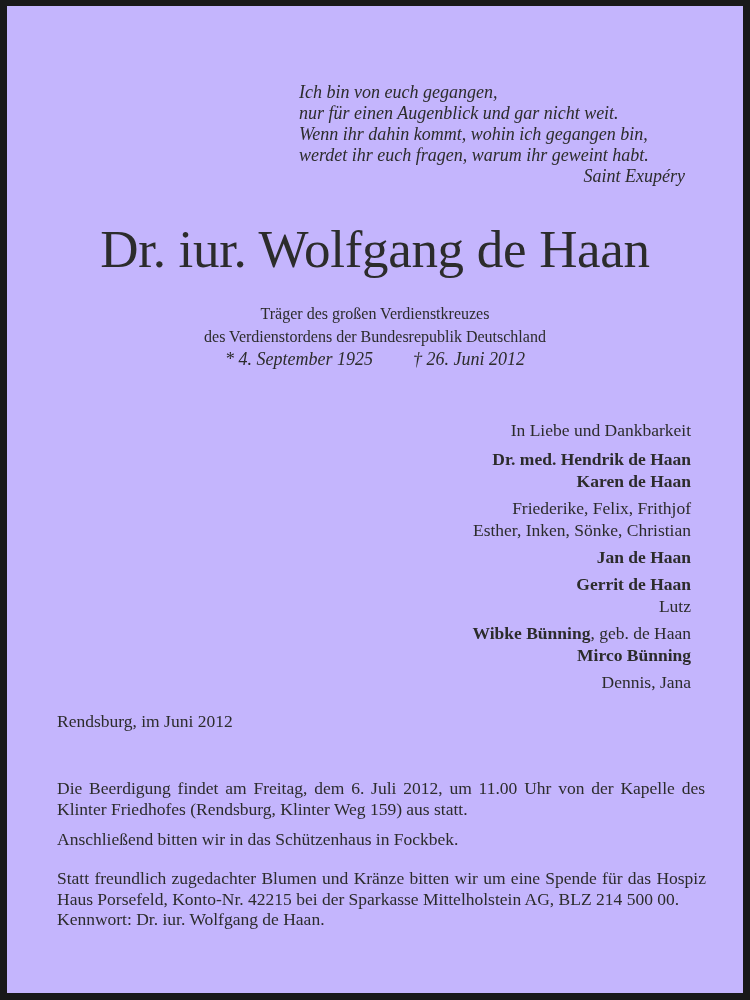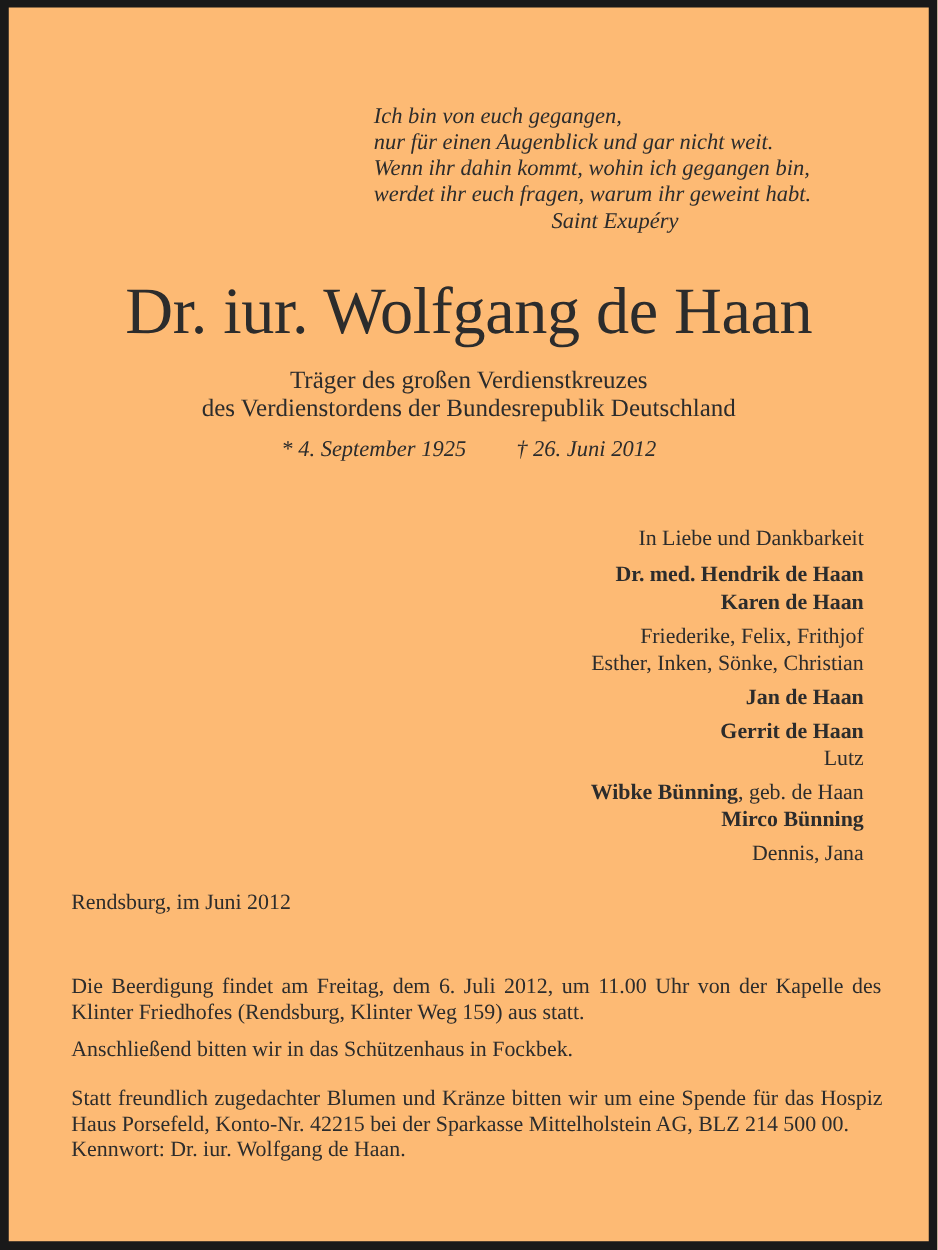"Ich bin von euch gegangen," .page { background: #fdba74 -> #c4b5fd }
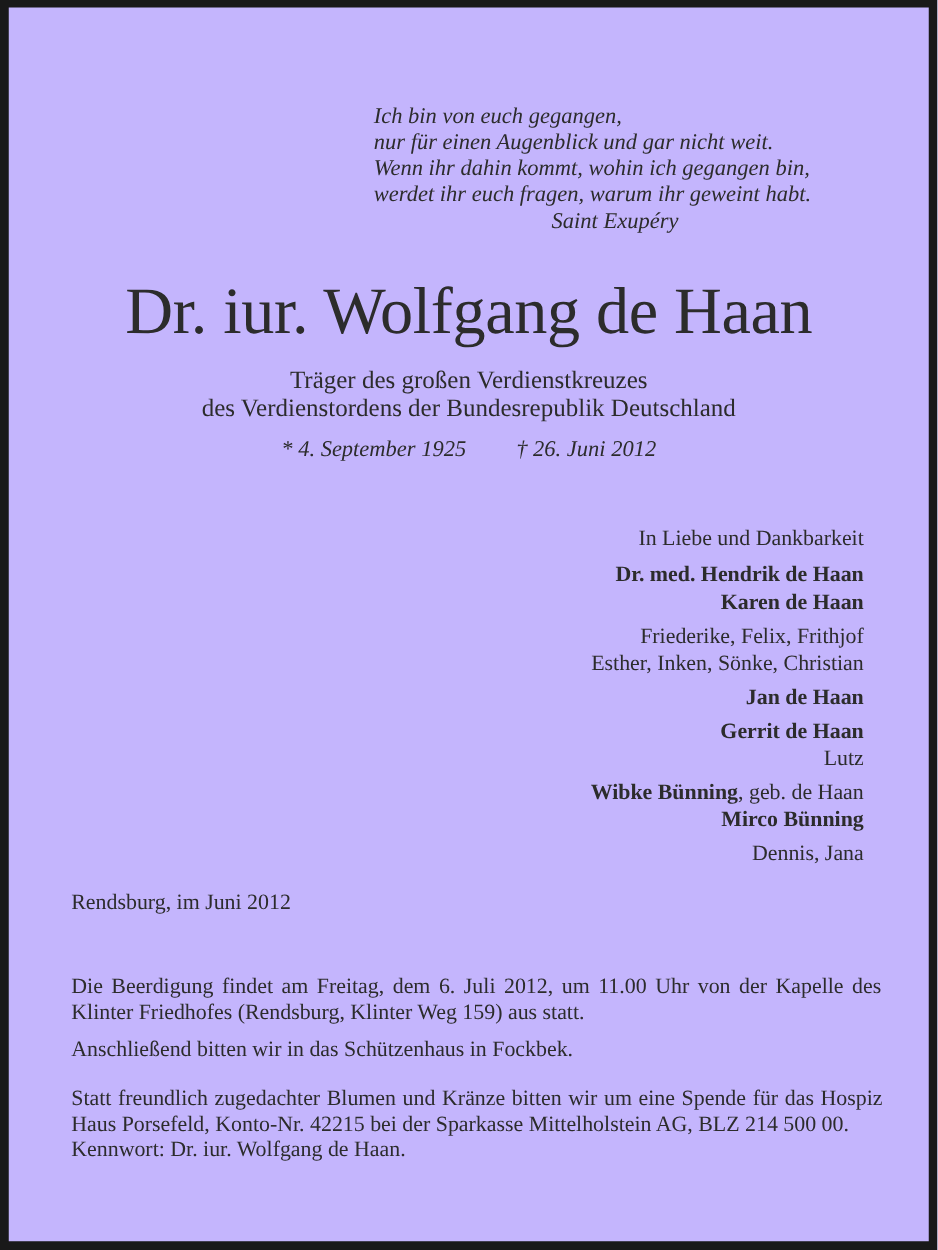"Saint Exupéry" .q-attr { text-align: center -> right }
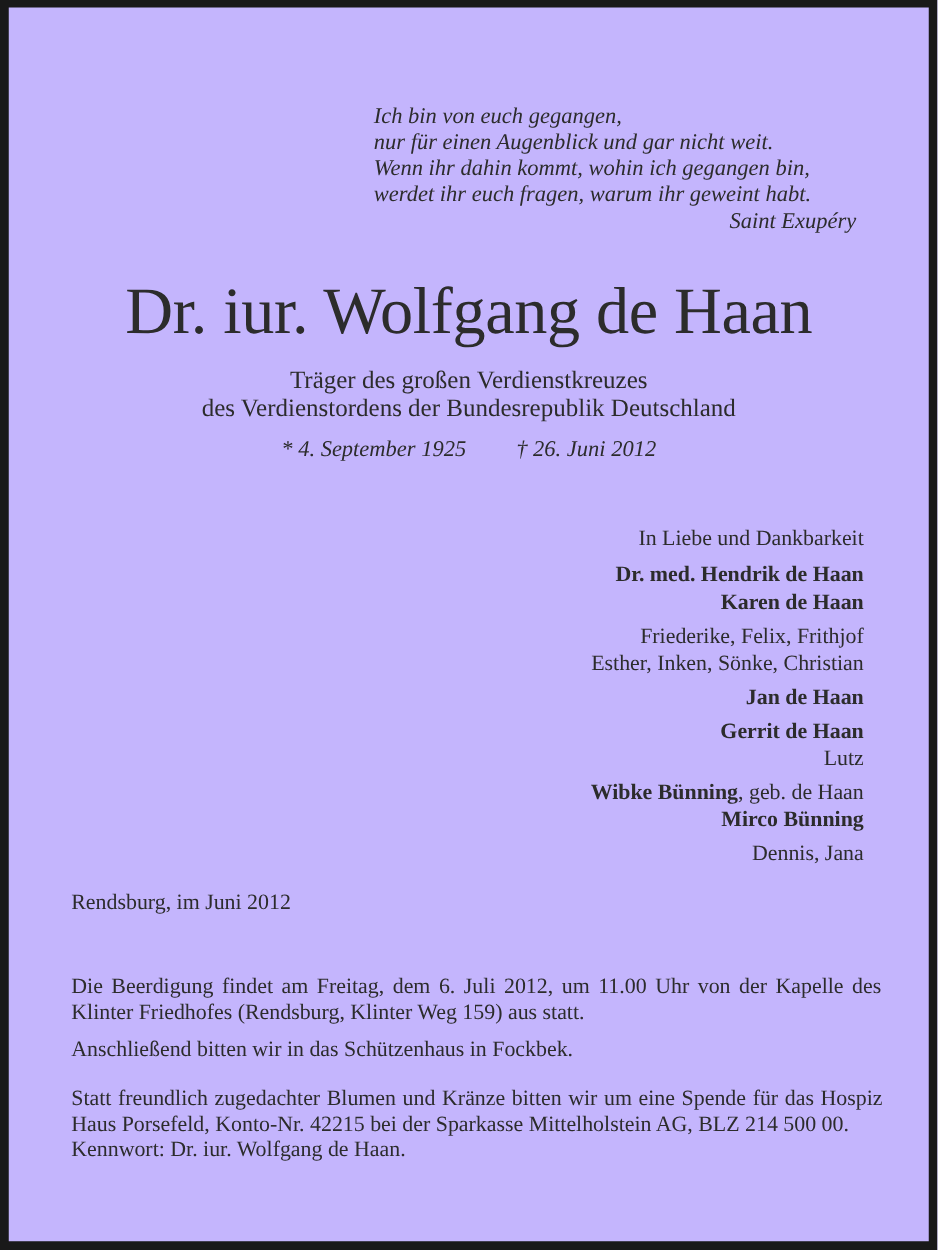"Träger des großen Verdienstkreuzes" .honors { font-size: 20px -> 16px; top: 287px -> 297px }
